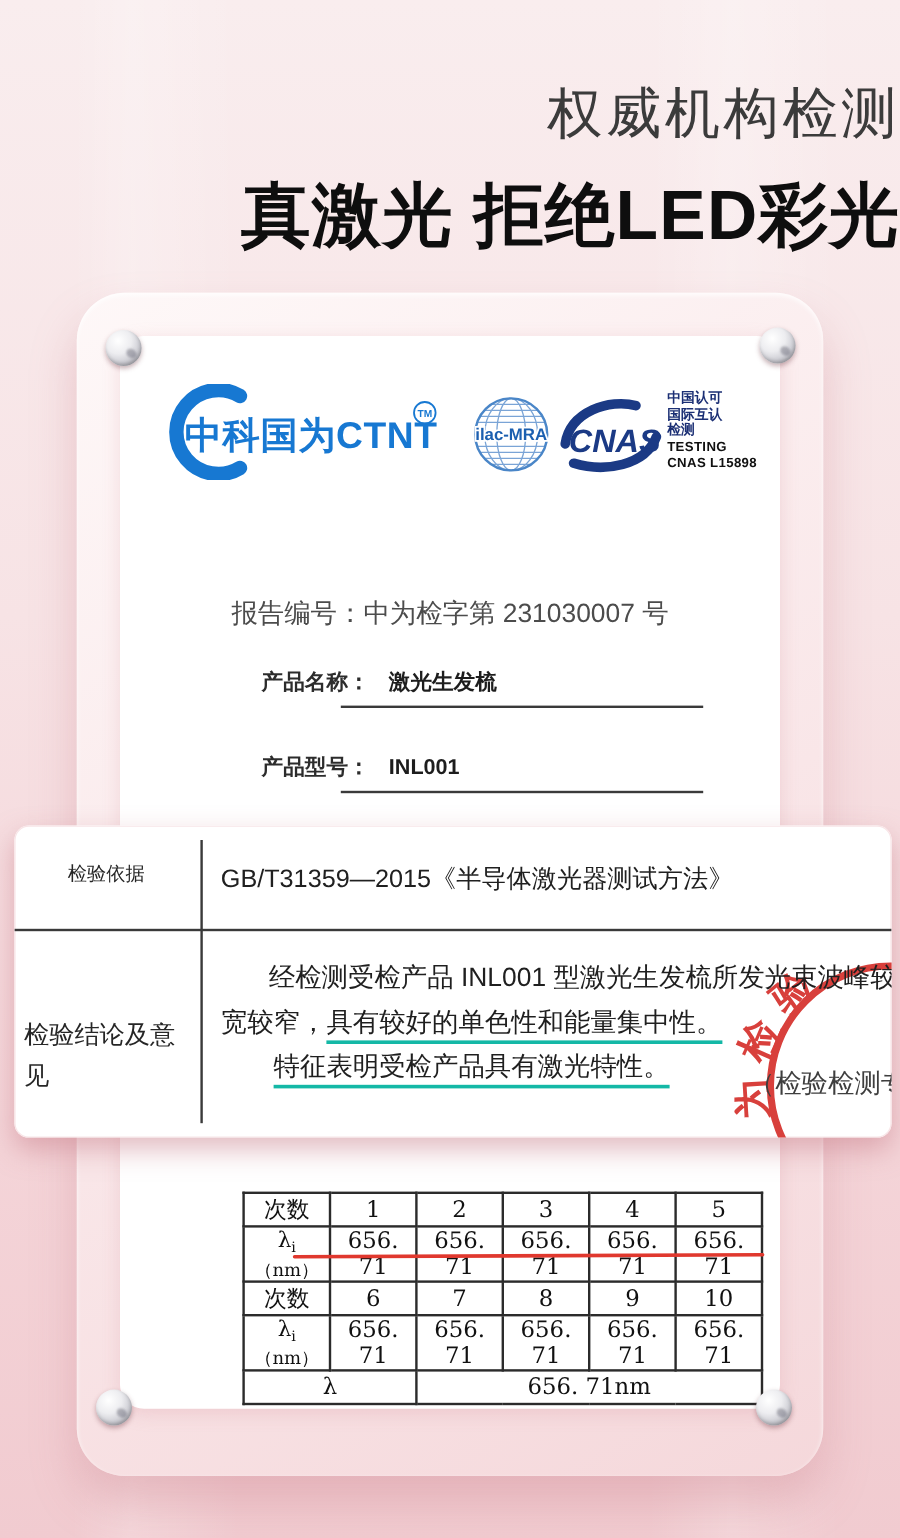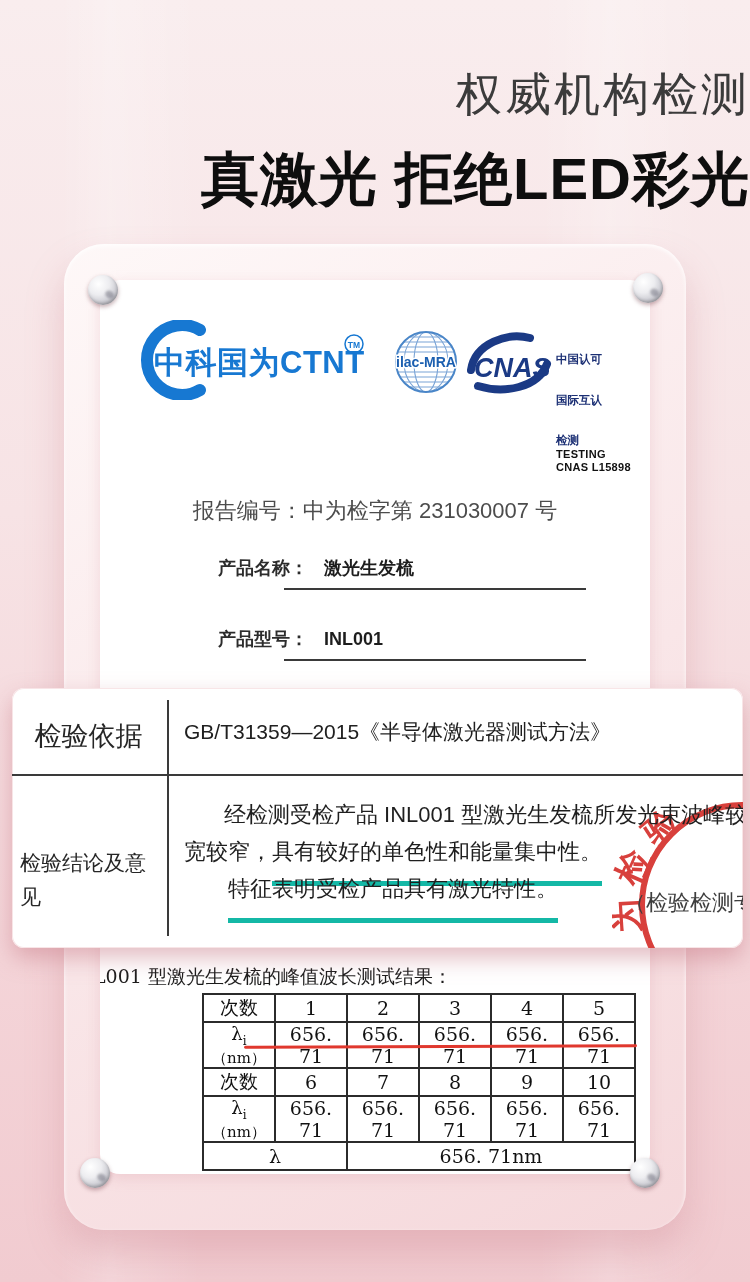"中国认可" .acc-text .zh { margin-top: 27px -> none }
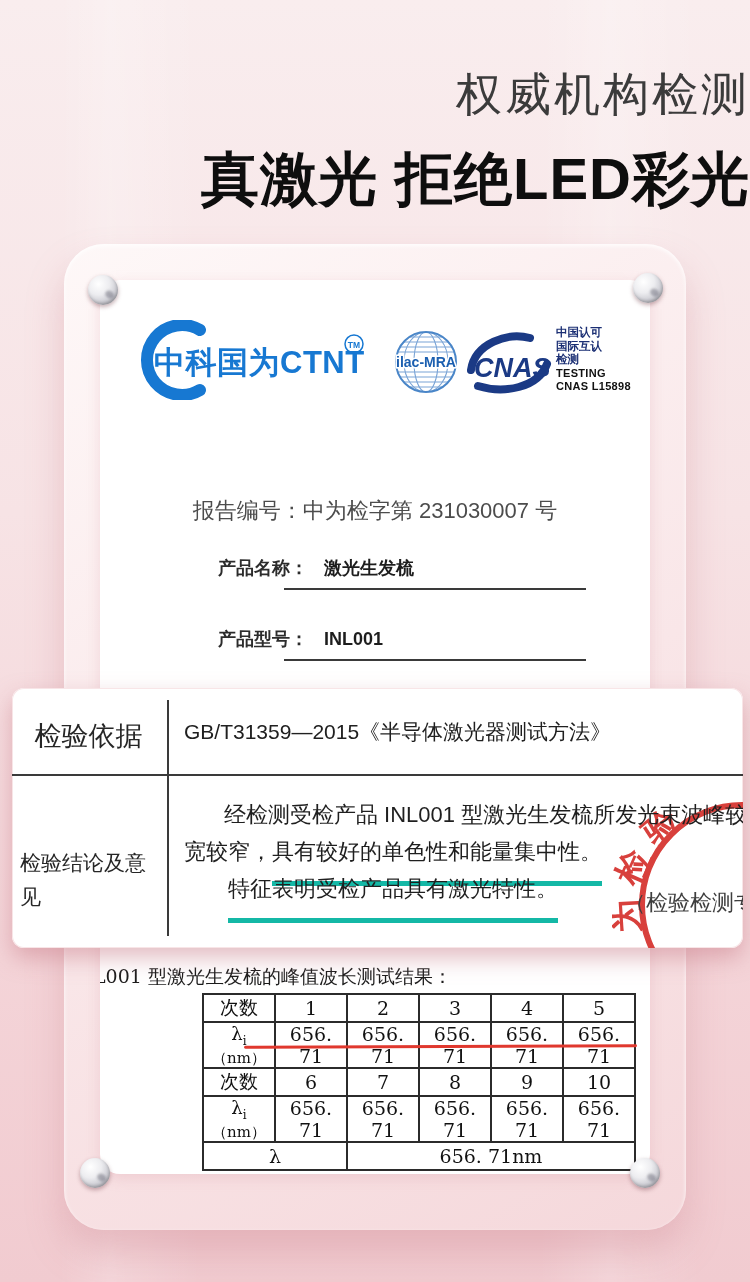"检验依据" .row1-label { font-size: 27px -> 16px }
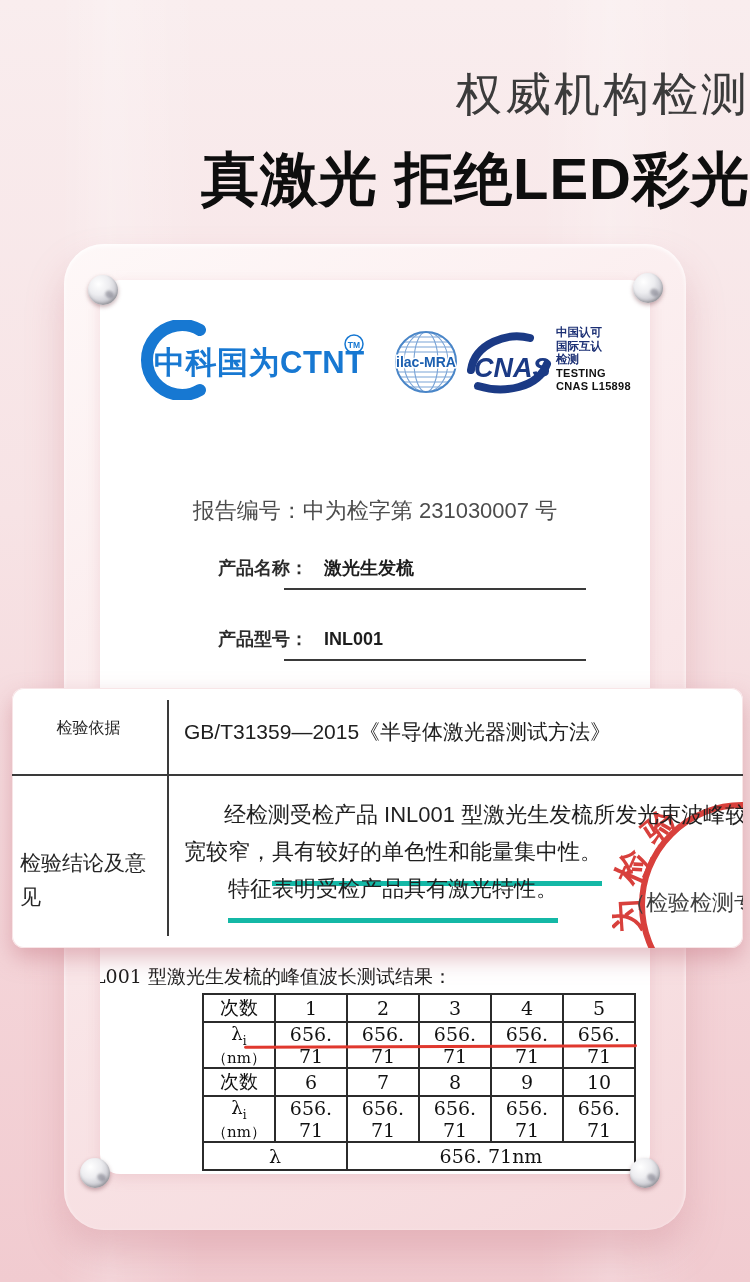"具有较好的单色性和能量集中性。" .redu { border-bottom: 5px solid #14b8a6 -> 3px solid #14b8a6; padding-bottom: 17px -> 3px }
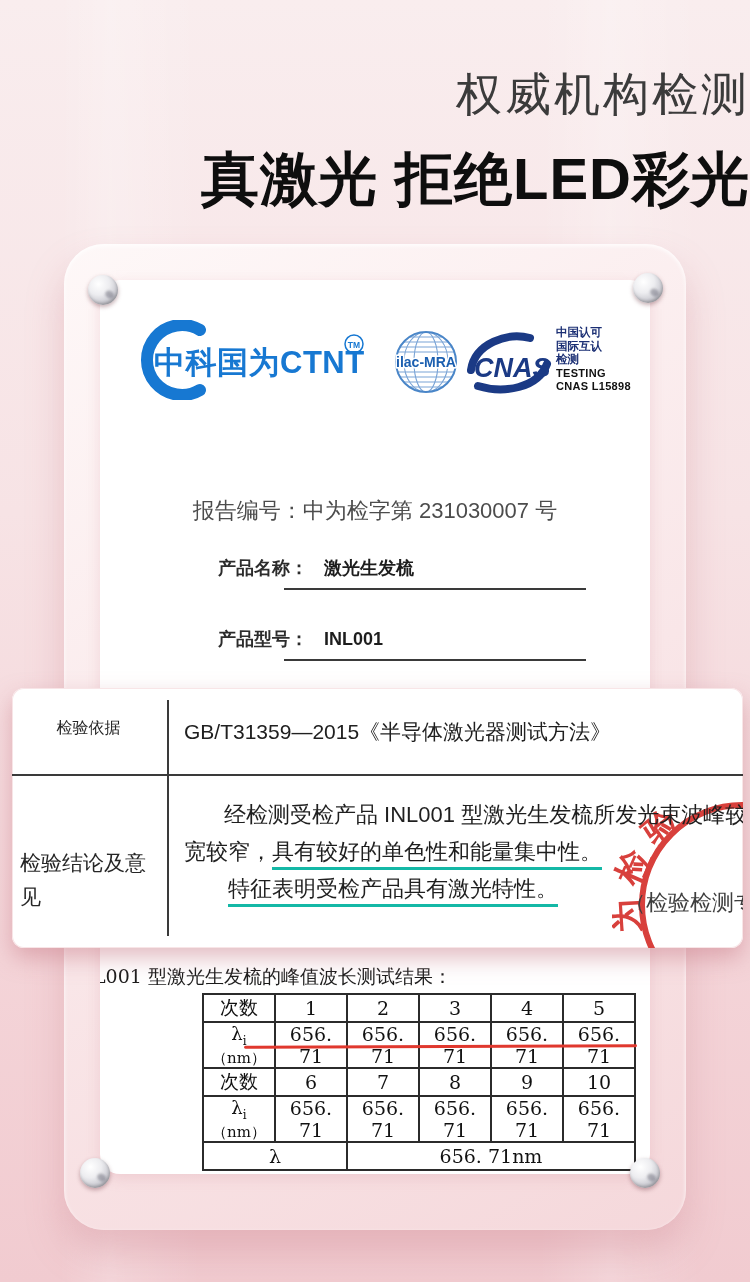"L001 型激光生发梳的峰值波长测试结果：" div.tbl-caption { html: <div>L001 型激光生发梳的峰值波长测试结果：</div> -> none }
